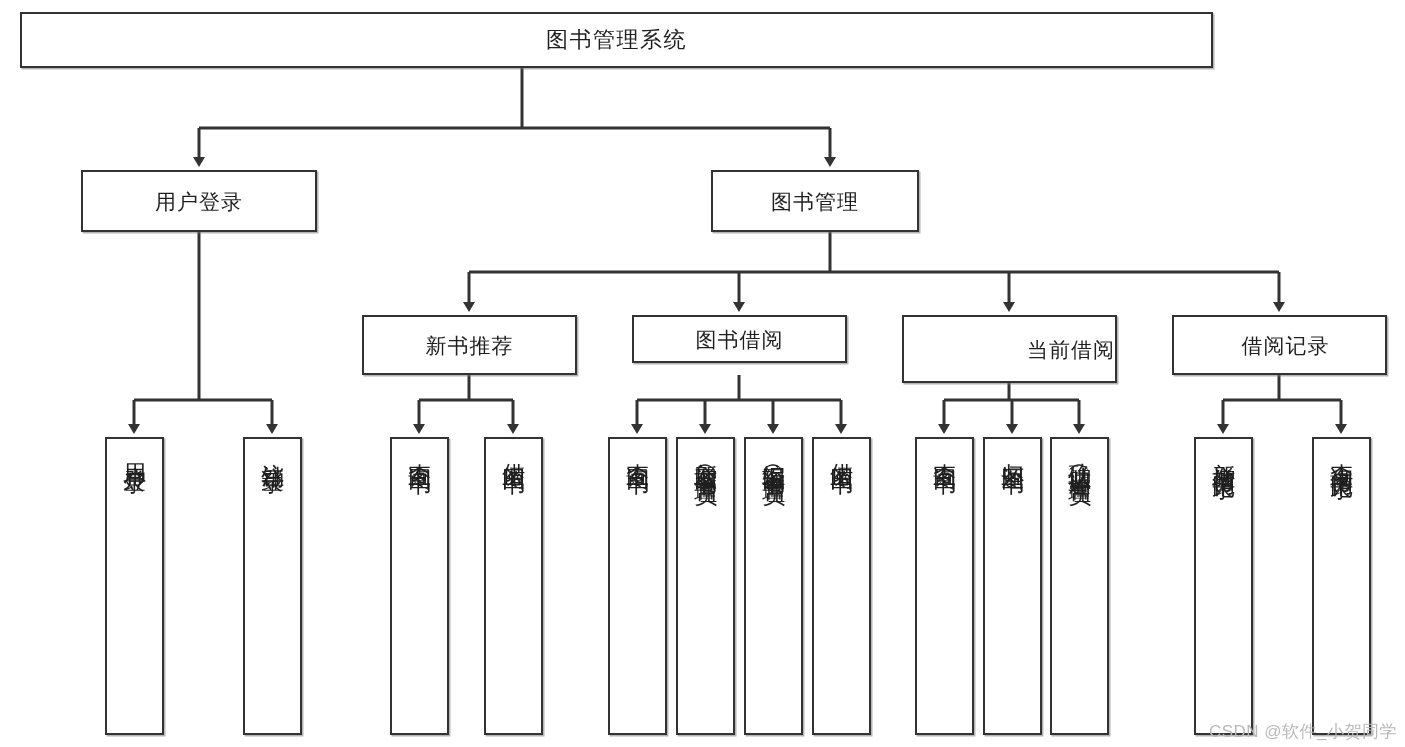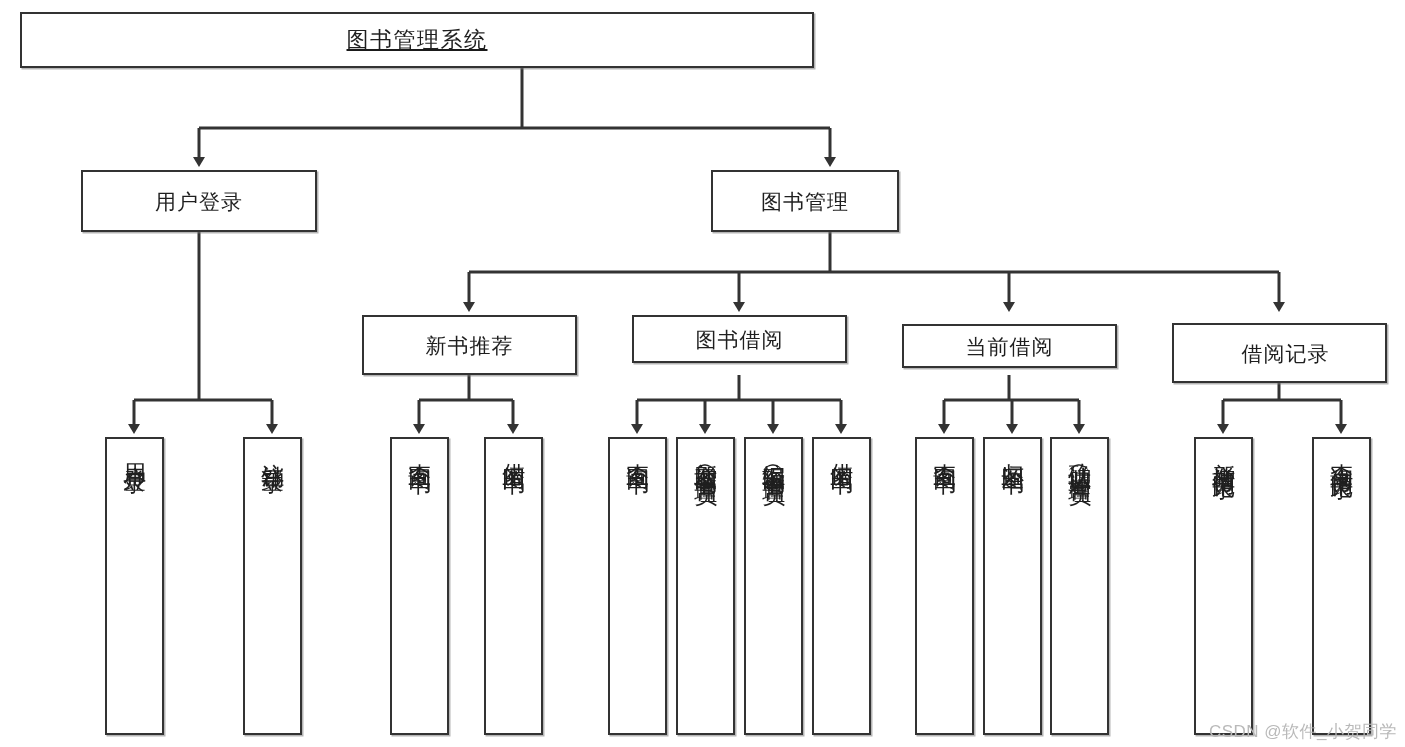"图书管理系统" div.node { text-decoration: underline -> none; width: 794px -> 1193px }
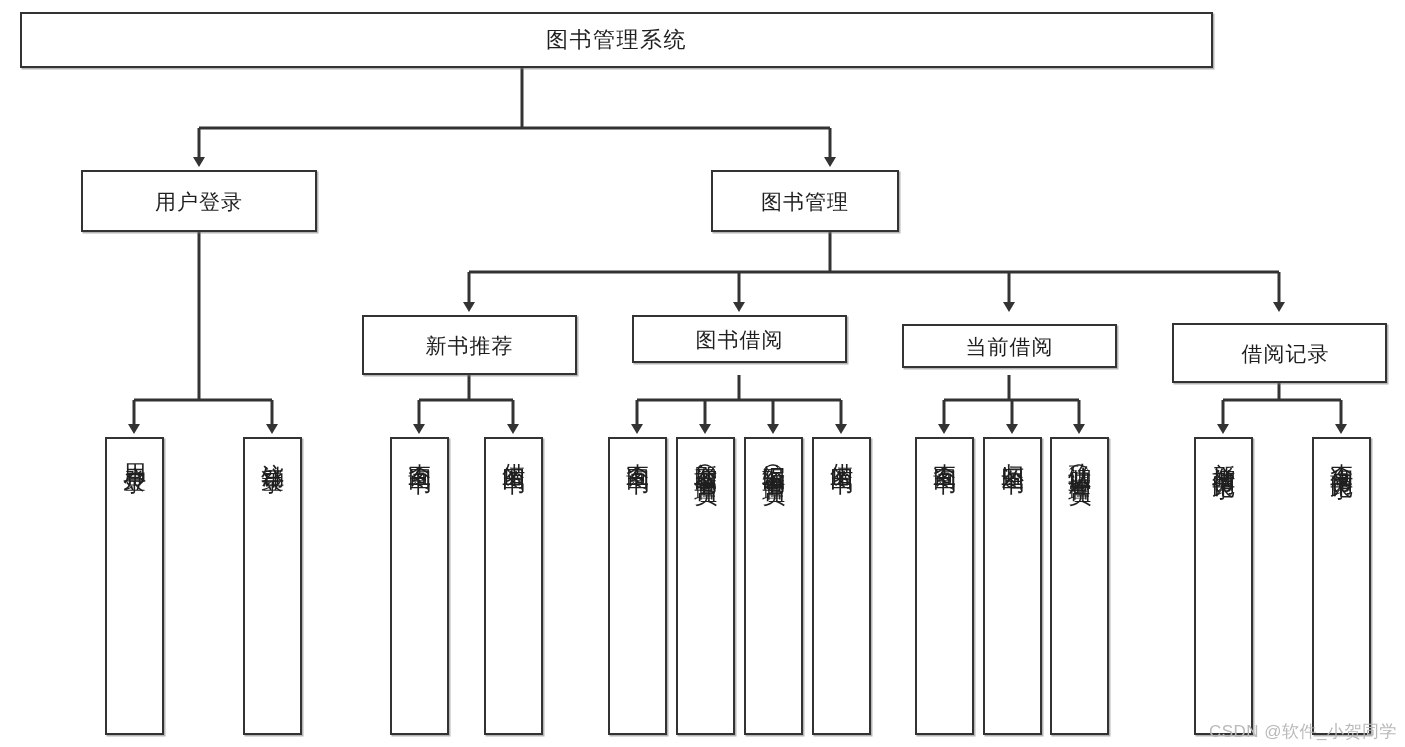"图书管理" div.node { width: 188px -> 208px }
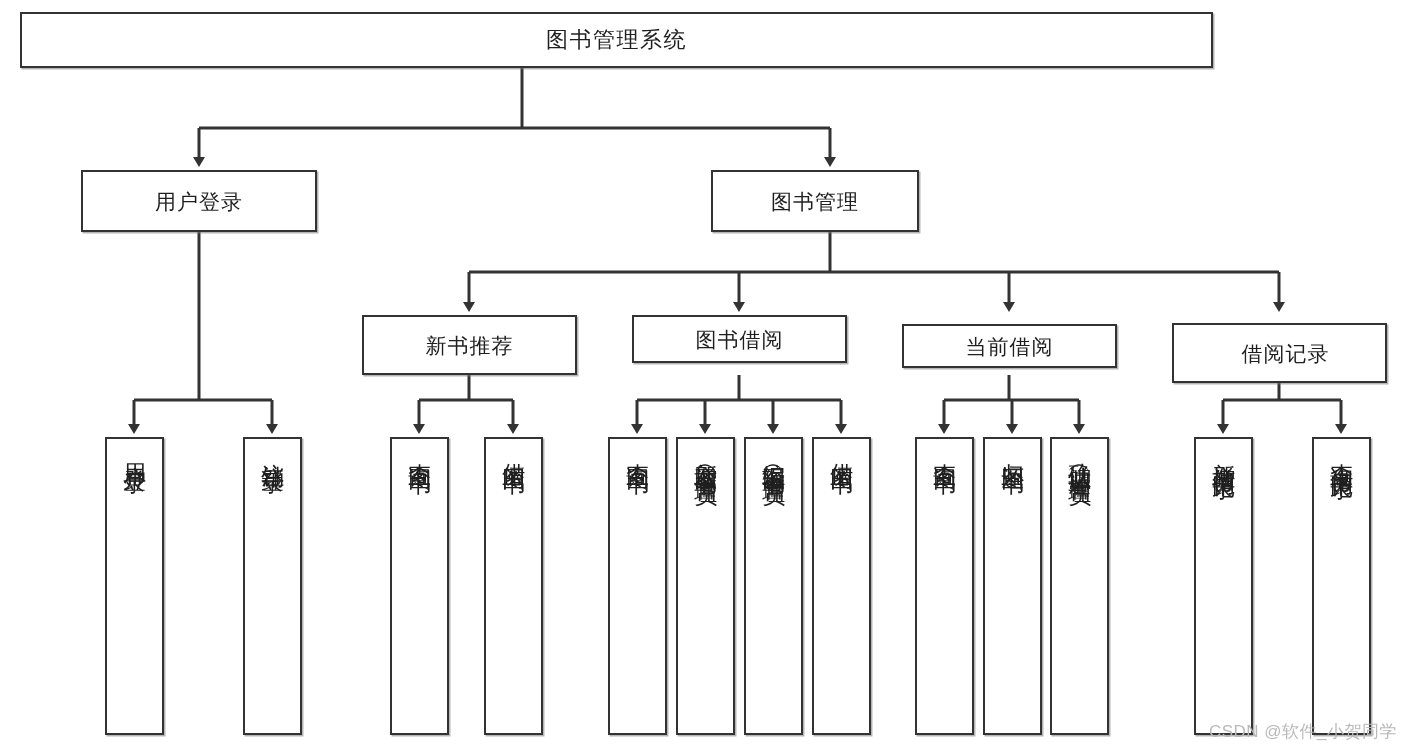"当前借阅" div.node { height: 44px -> 68px; justify-content: none -> flex-end; top: 324px -> 315px }
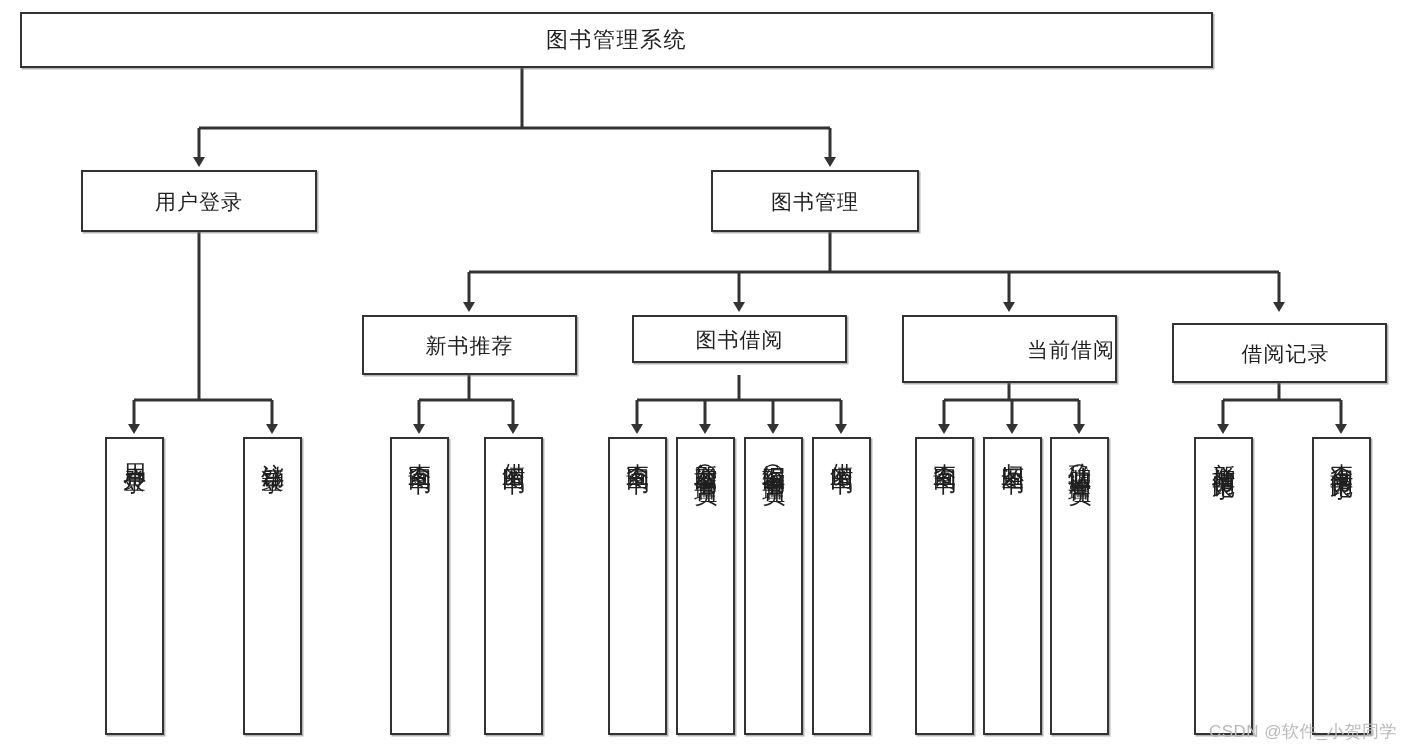"借阅记录" div.node { top: 323px -> 315px }
